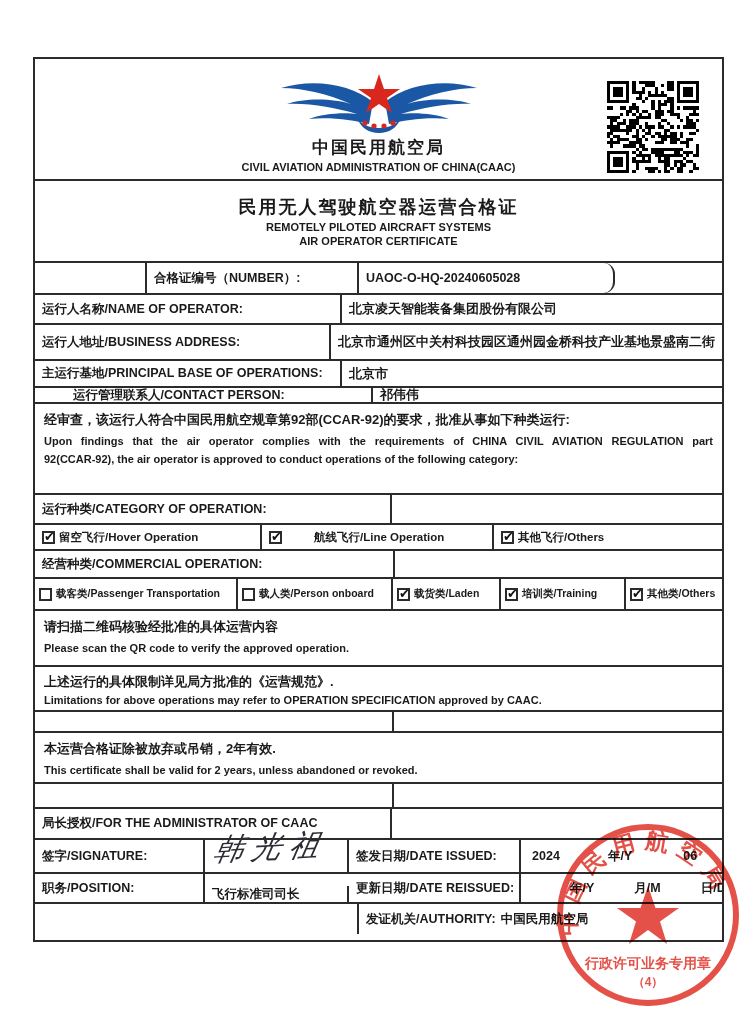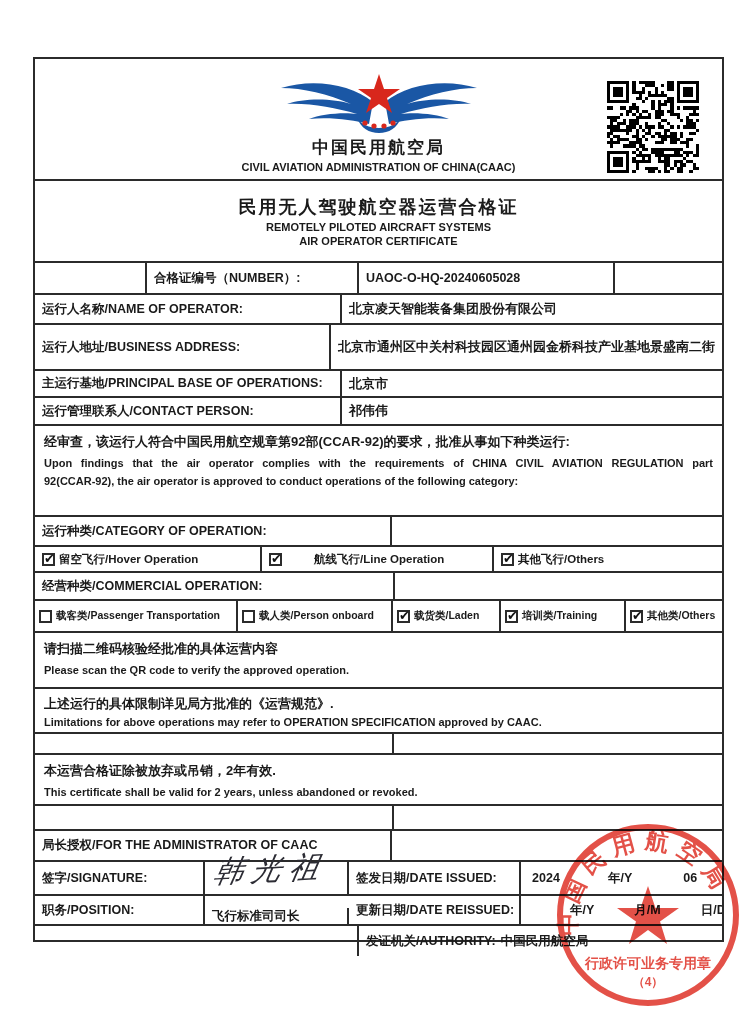"UAOC-O-HQ-20240605028" div.cell { border-radius: none -> 11px }
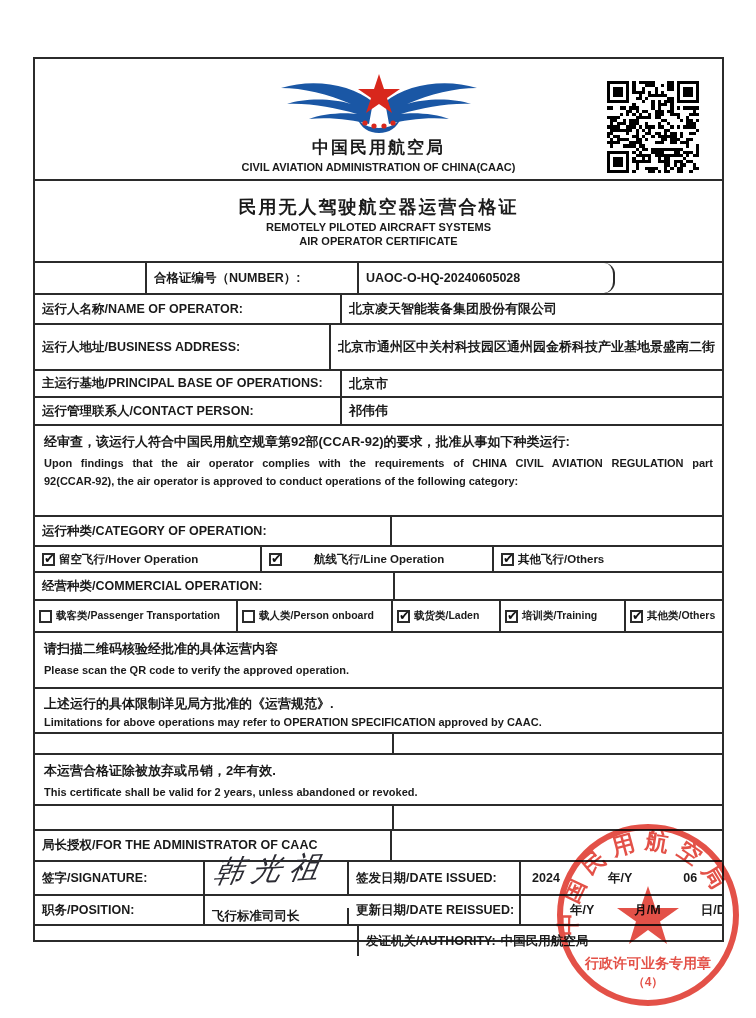"运行人地址/BUSINESS ADDRESS:" .r-addr { height: 46px -> 36px }
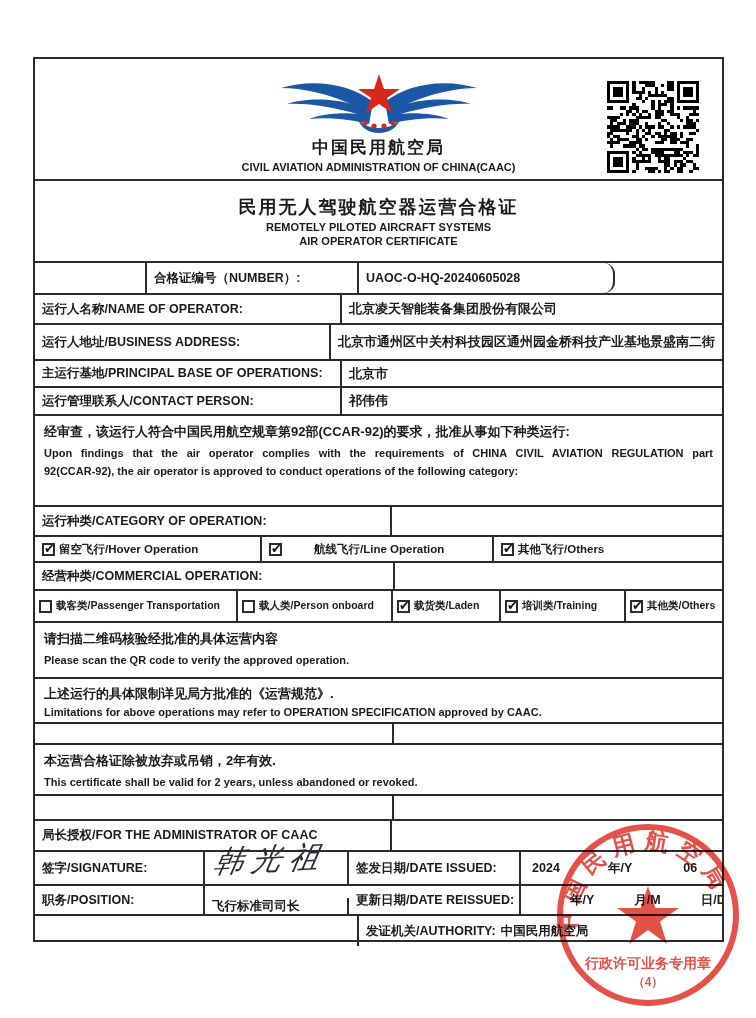"运行管理联系人/CONTACT PERSON:" .r-contact { height: 28px -> 16px; padding-left: none -> 31px }
